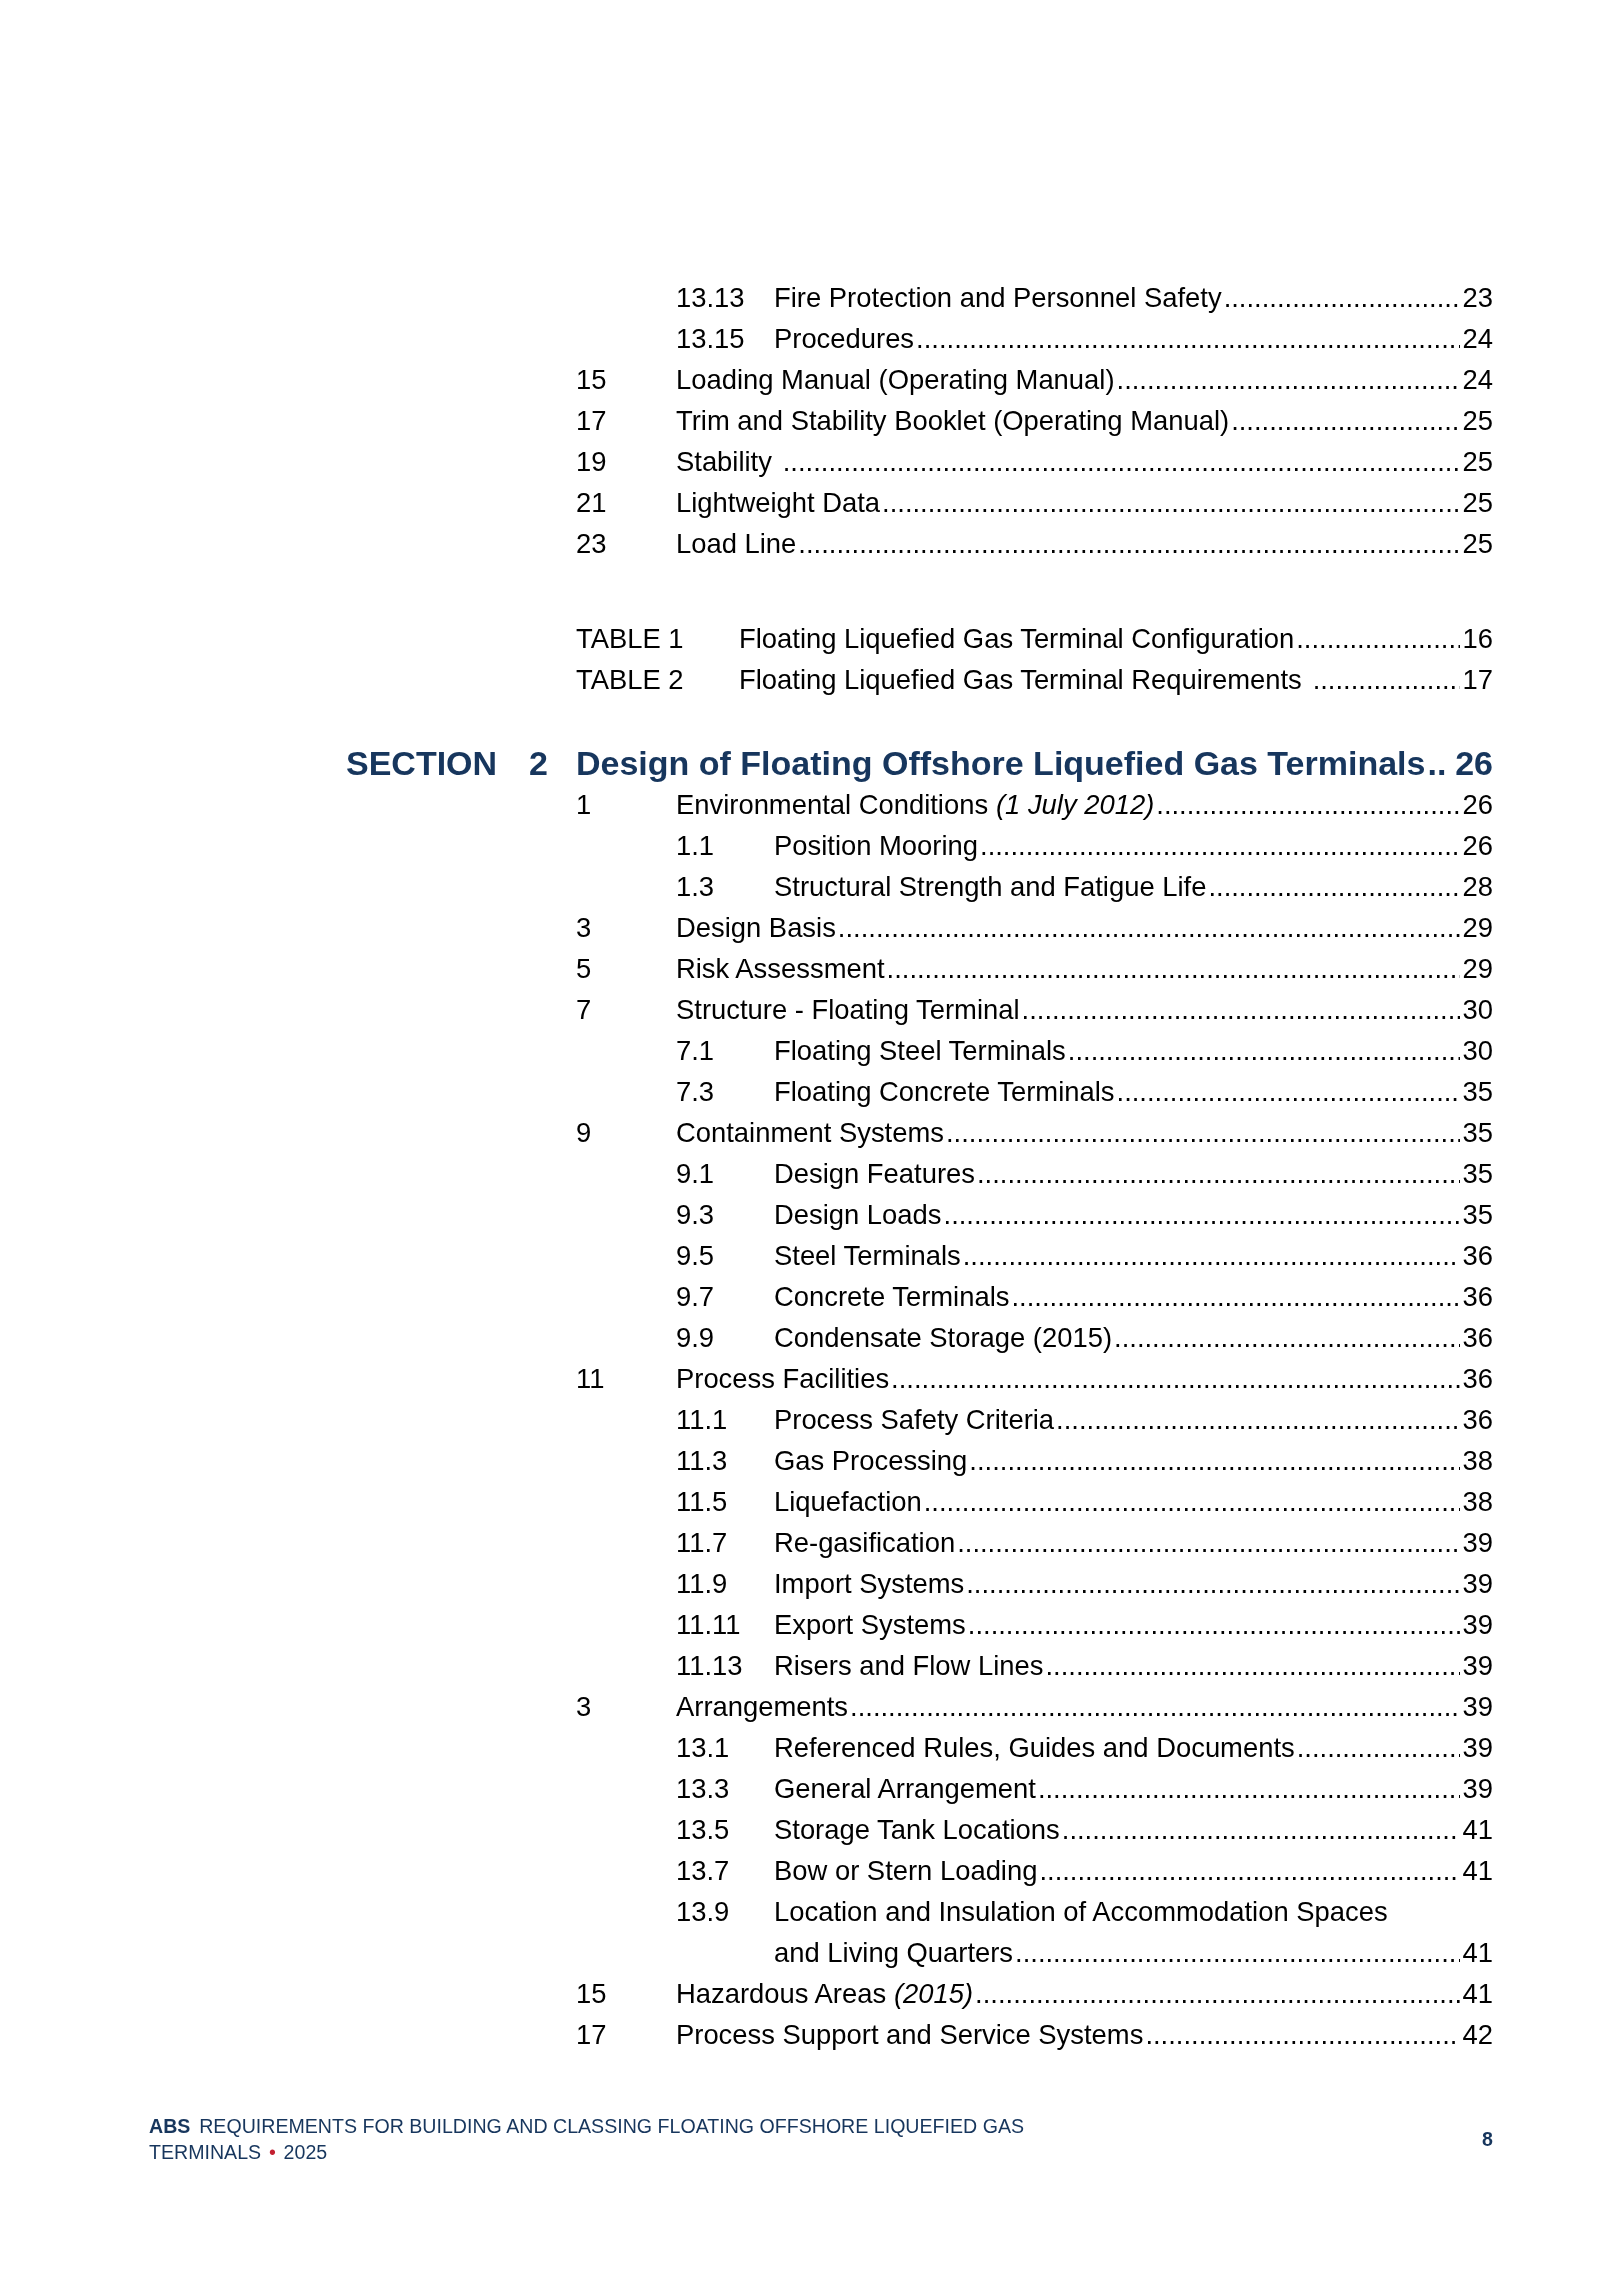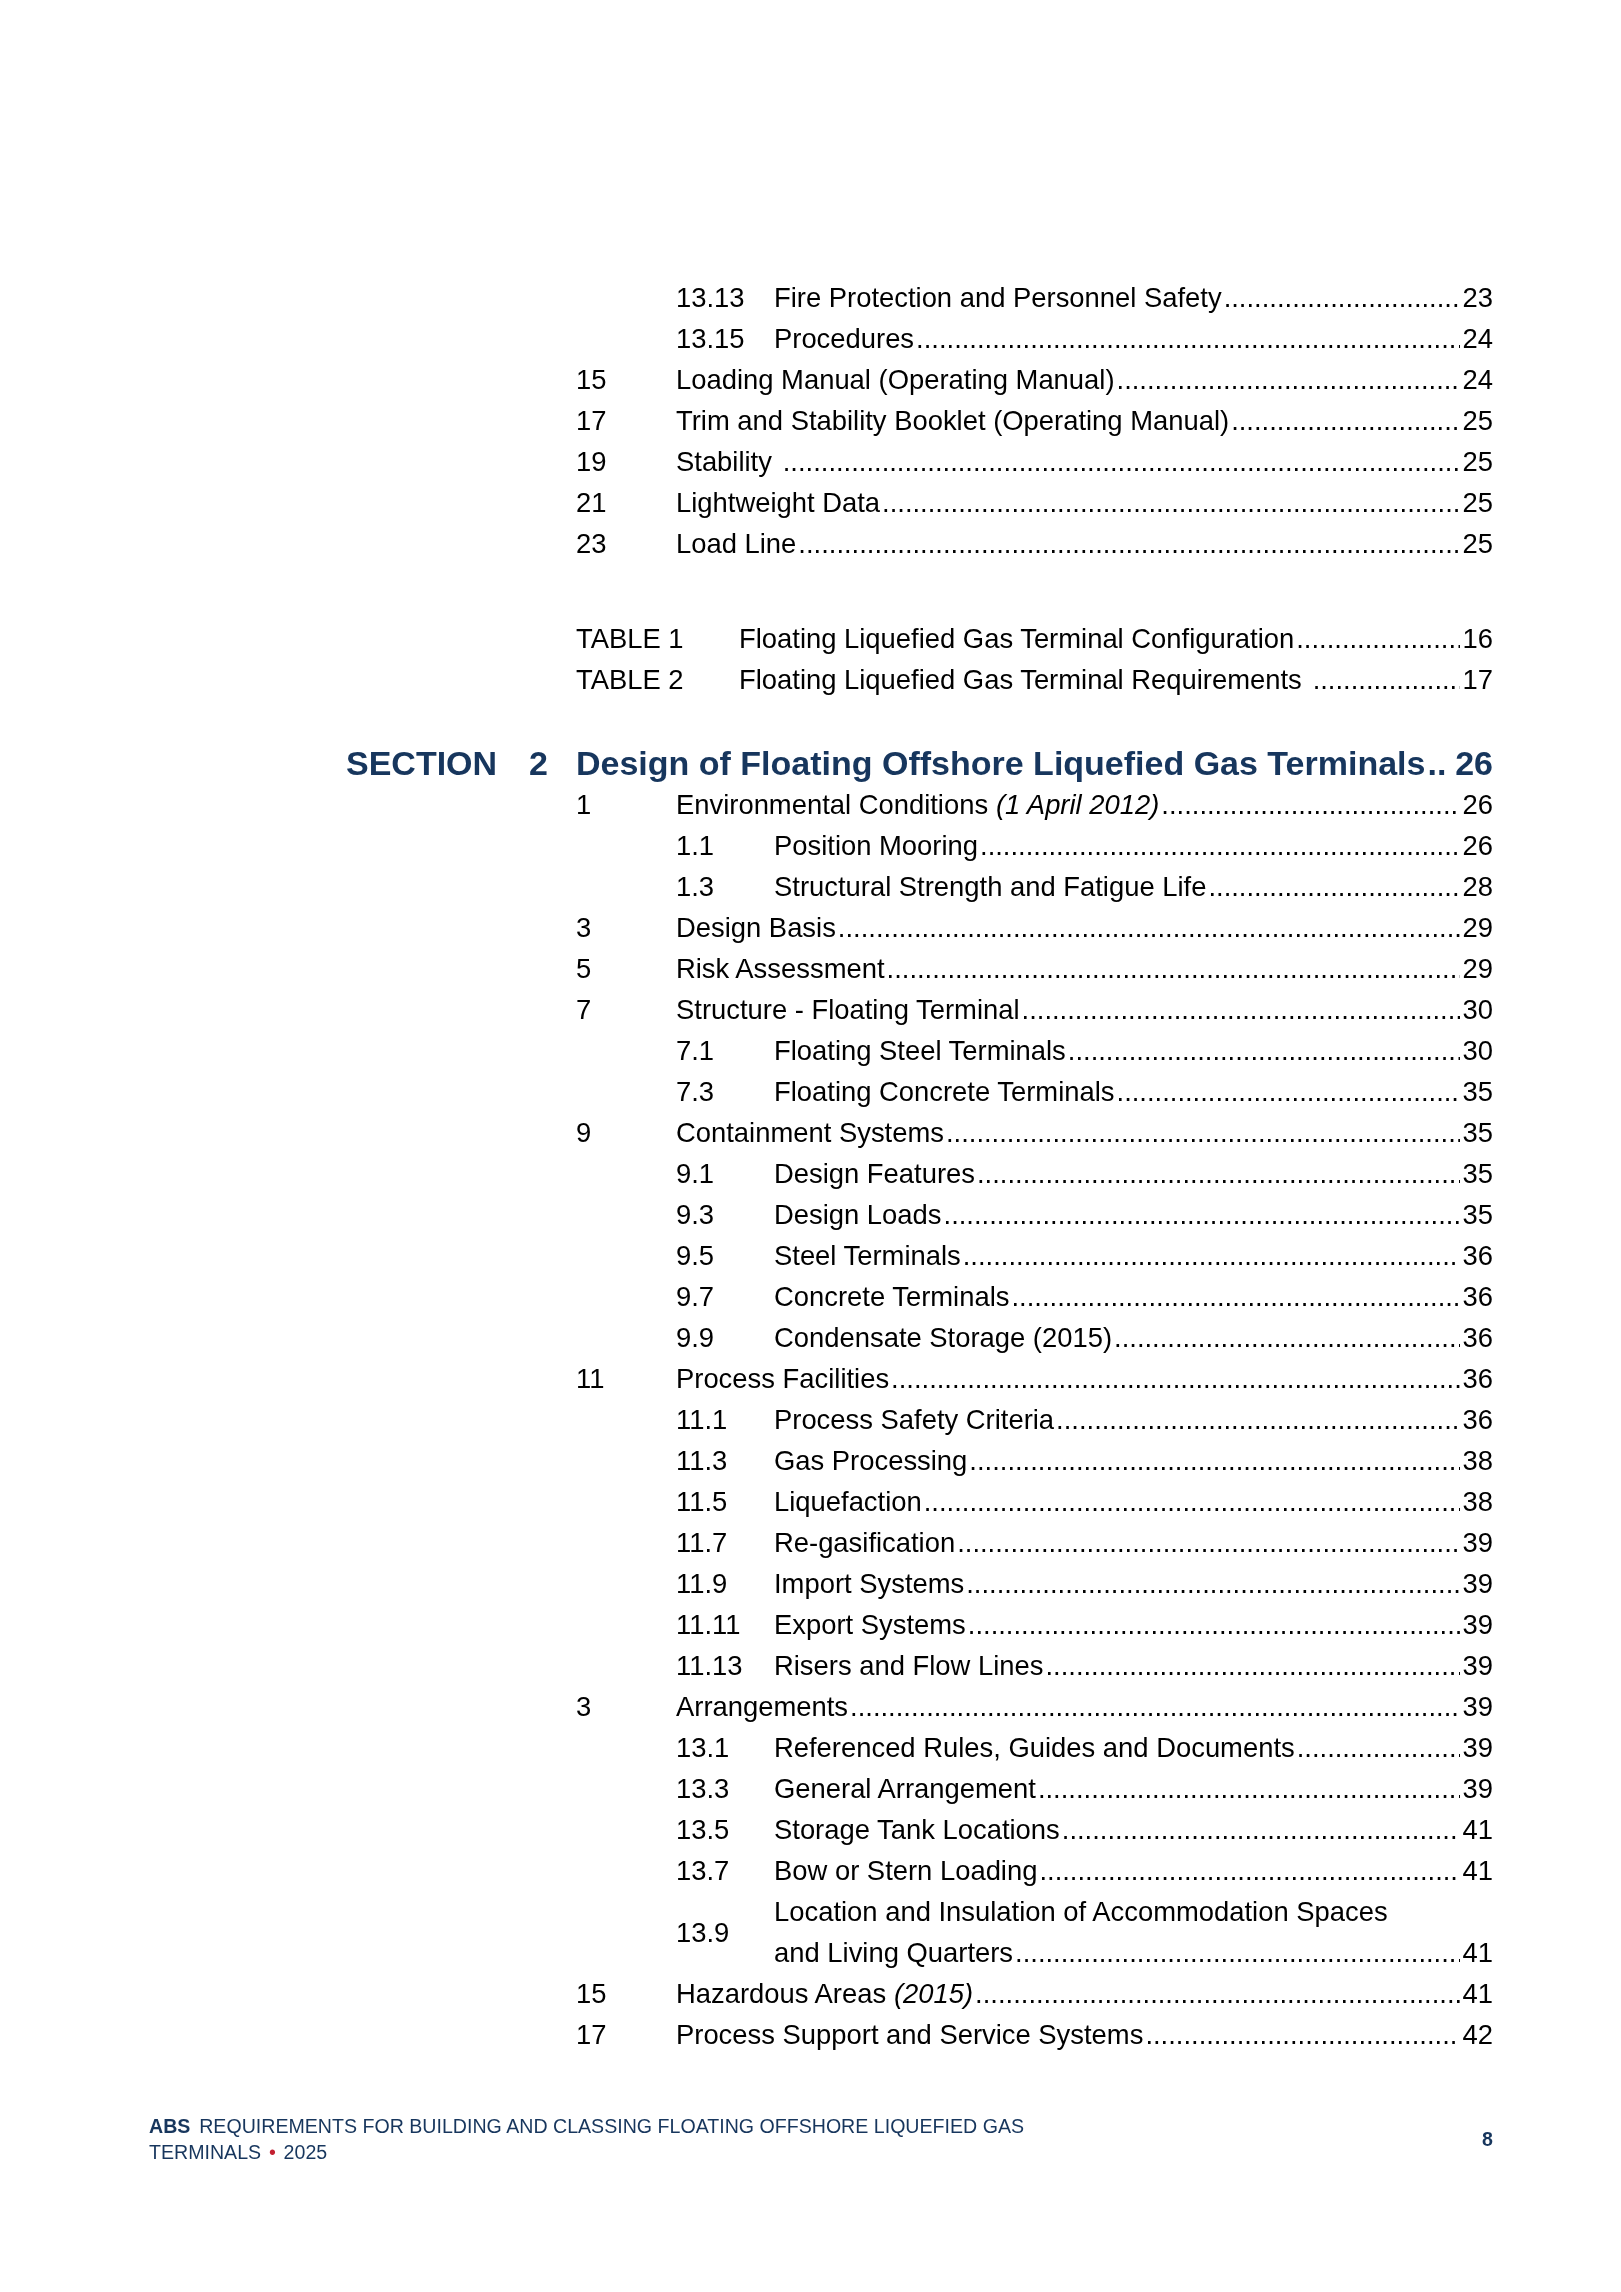"13.13" .lvl2 { align-items: center -> none }
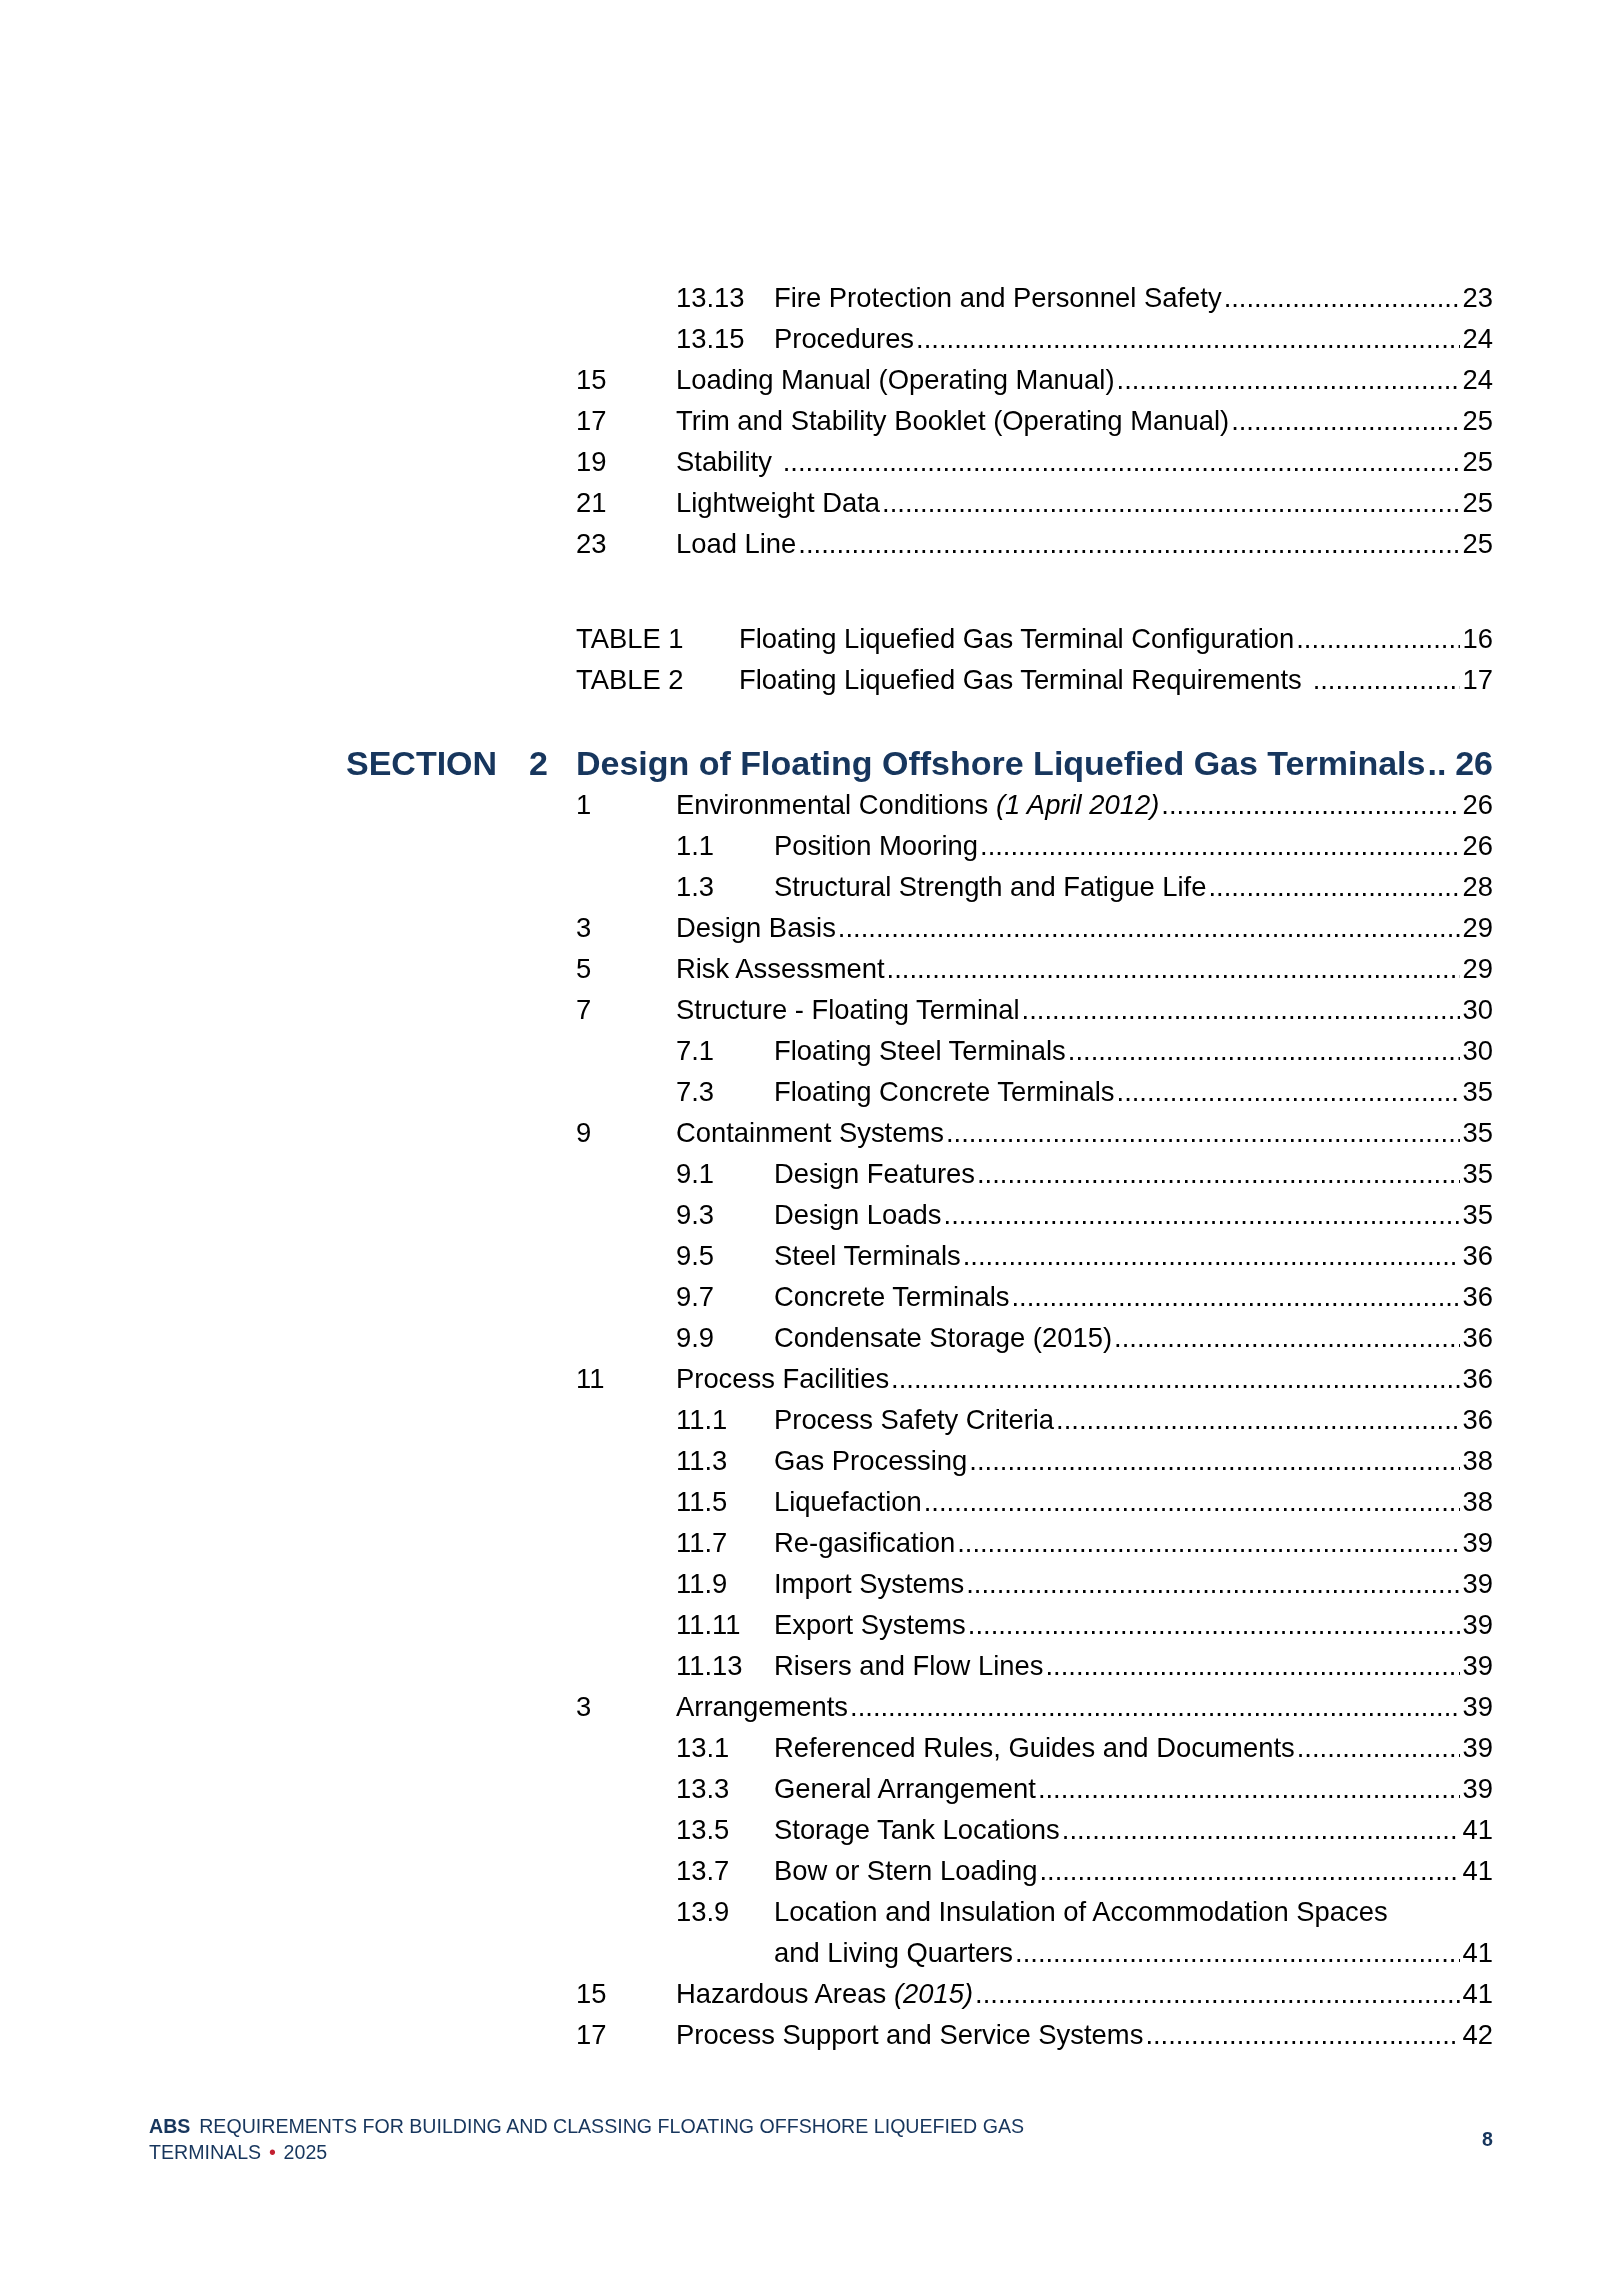"(1 April 2012)" span.italic { text: April -> July }
